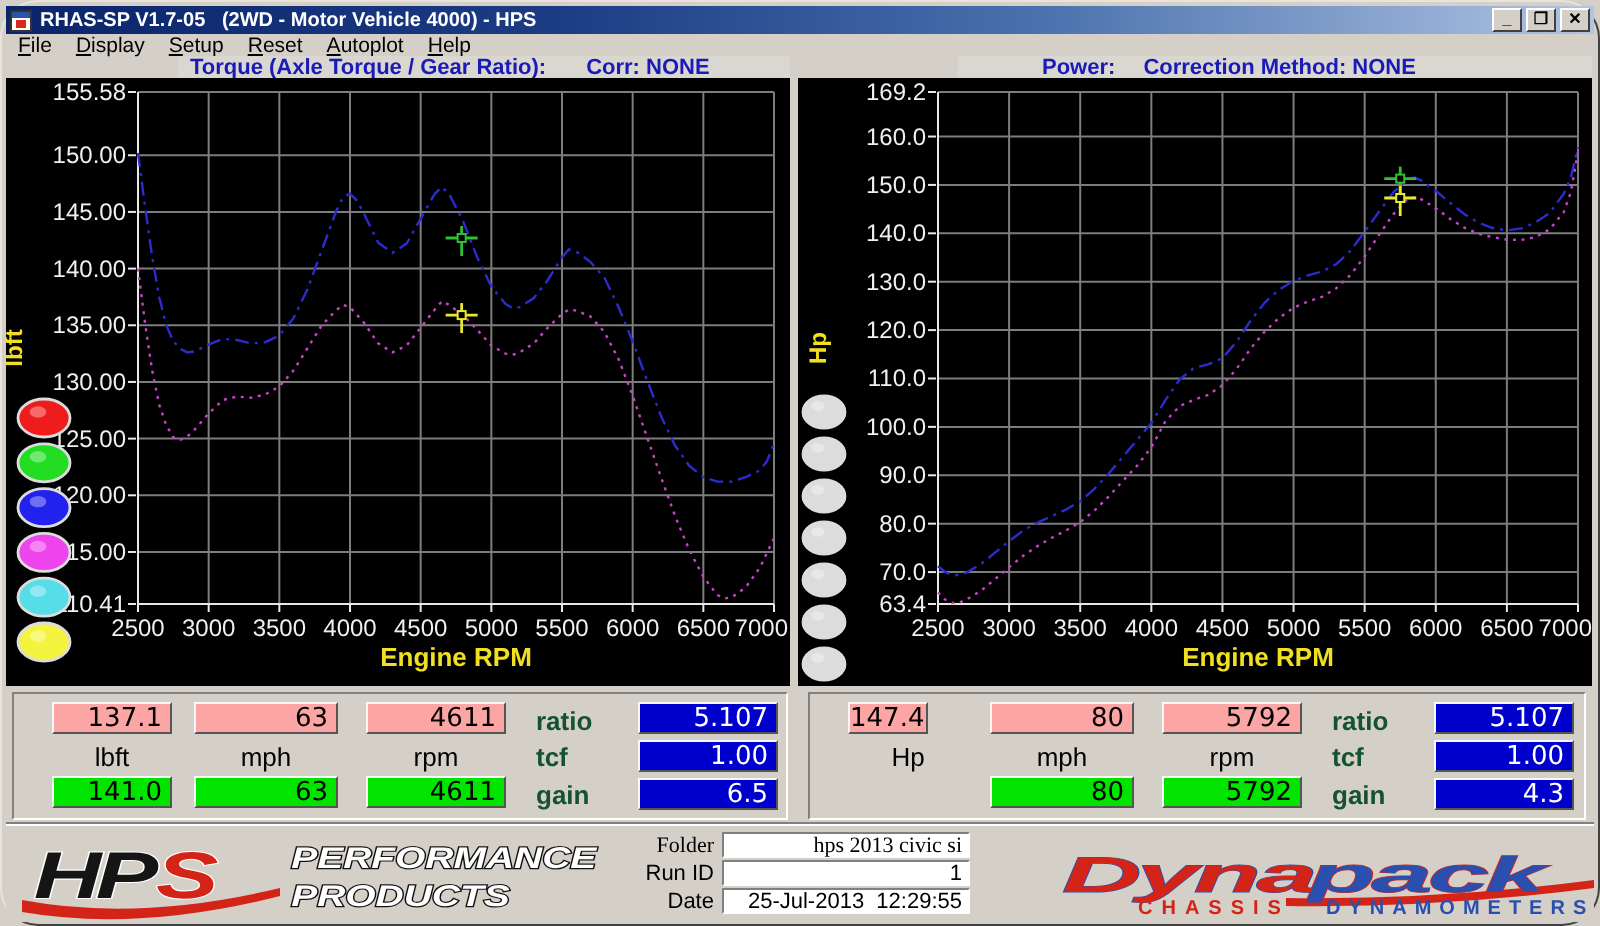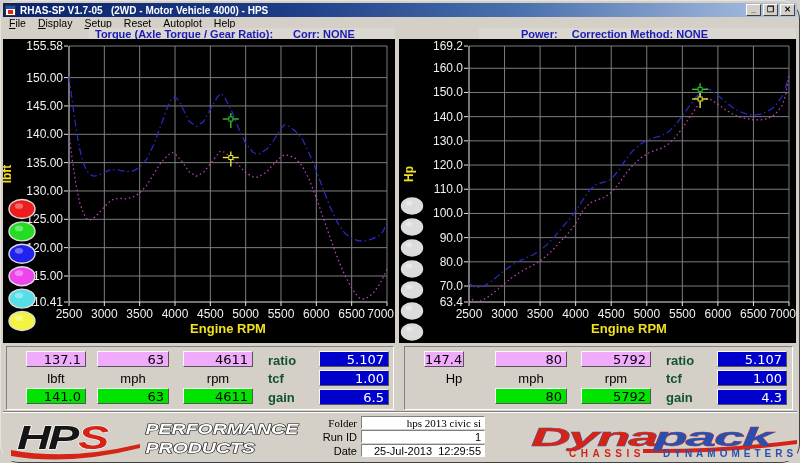"137.1" .val-yellow { background: #f0abfc -> #fca5a5 }
